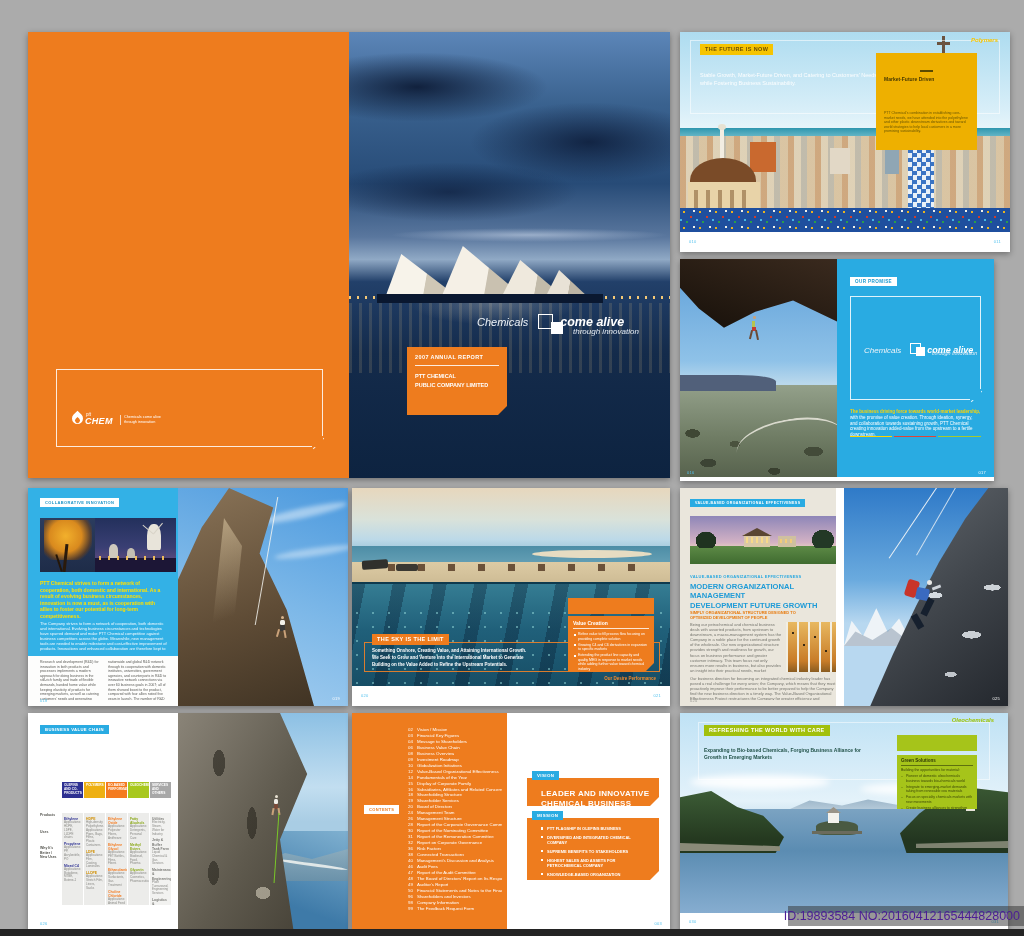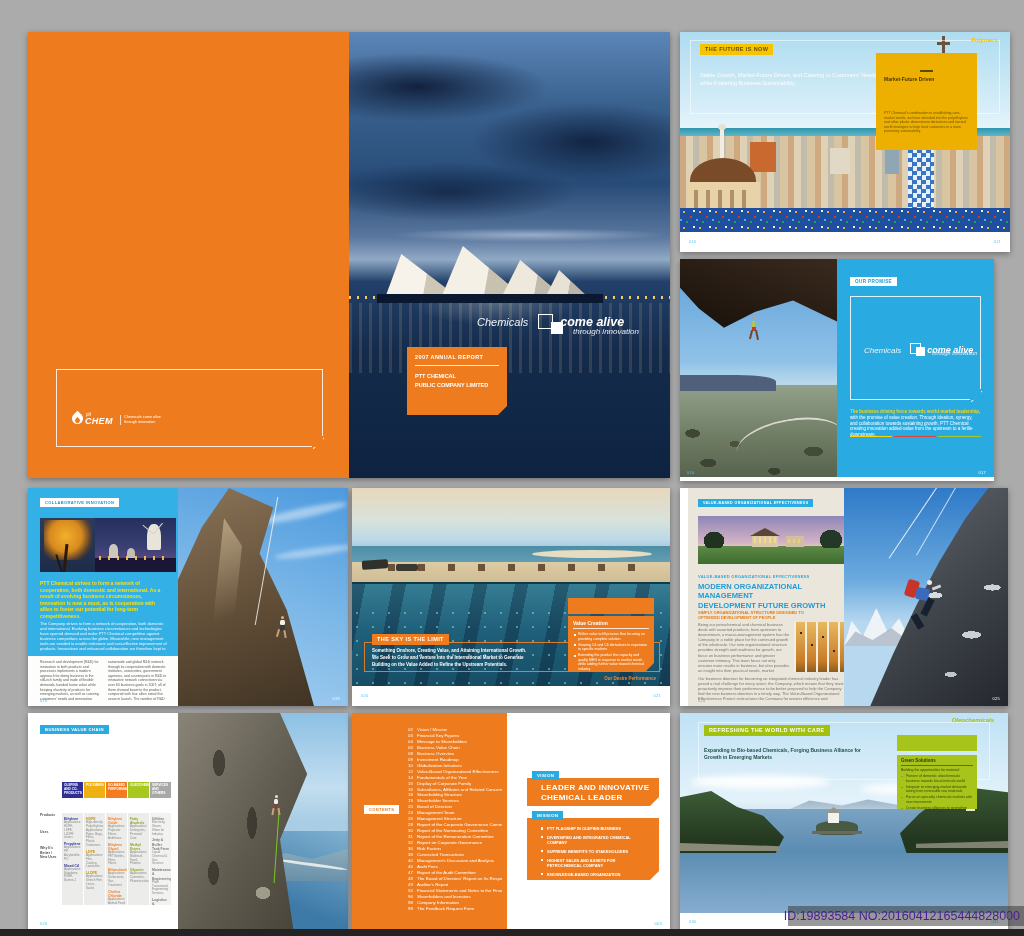"MODERN ORGANIZATIONAL MANAGEMENT" div.pg { left: 8px -> 0 }
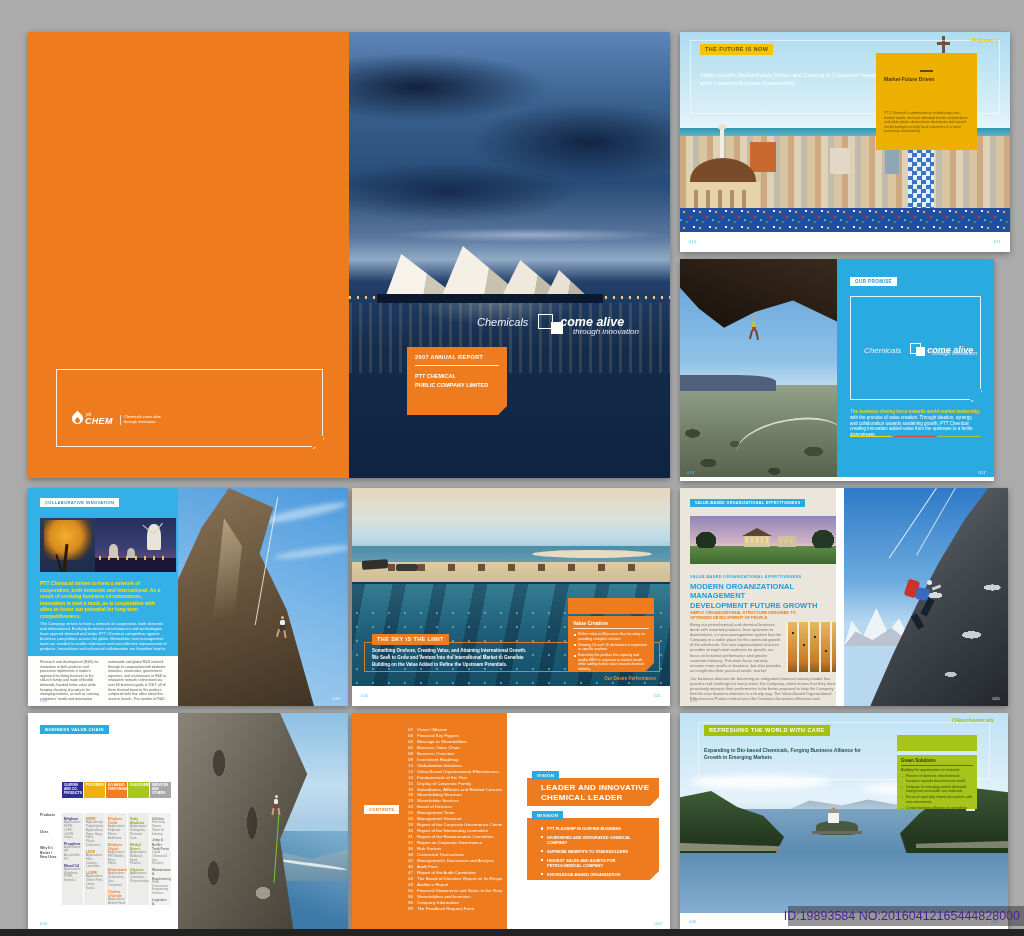"LEADER AND INNOVATIVE" div.ab { padding: 5px 0 0 14px -> 11px 0 0 14px }
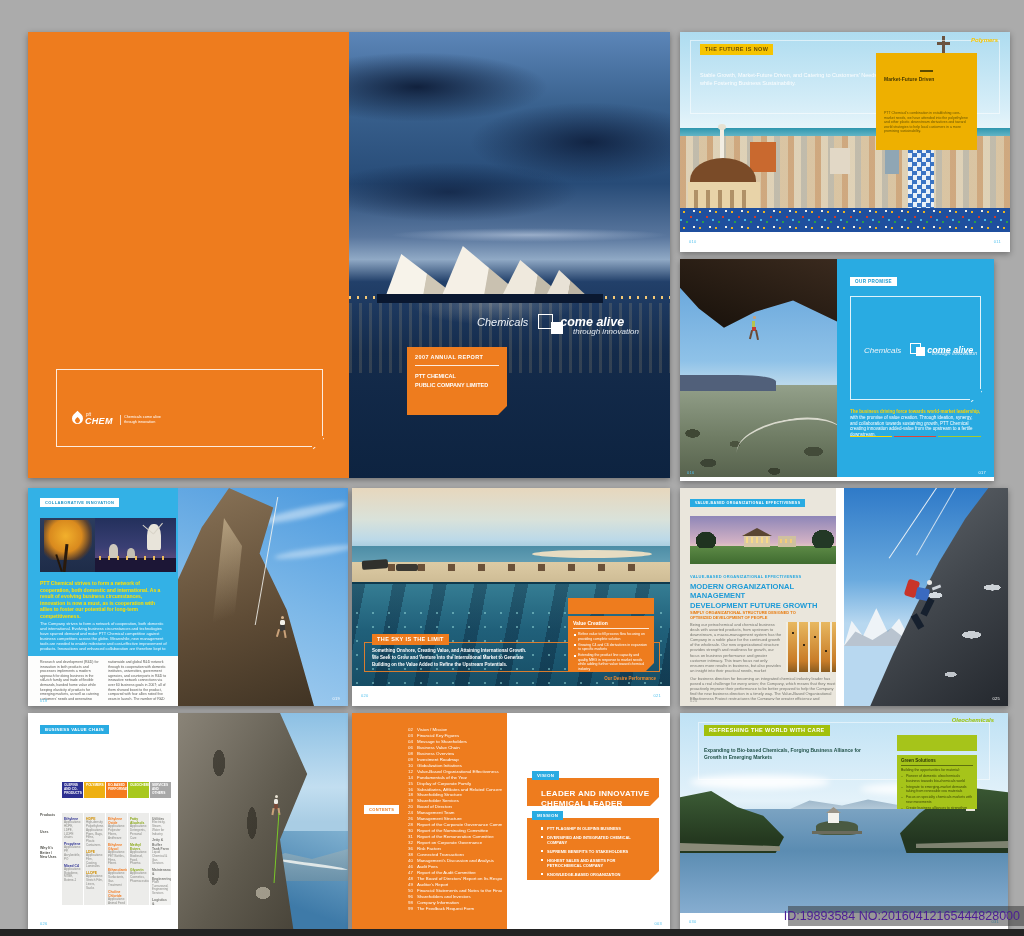"CHEMICAL LEADER" div.b { text: LEADER -> BUSINESS }
